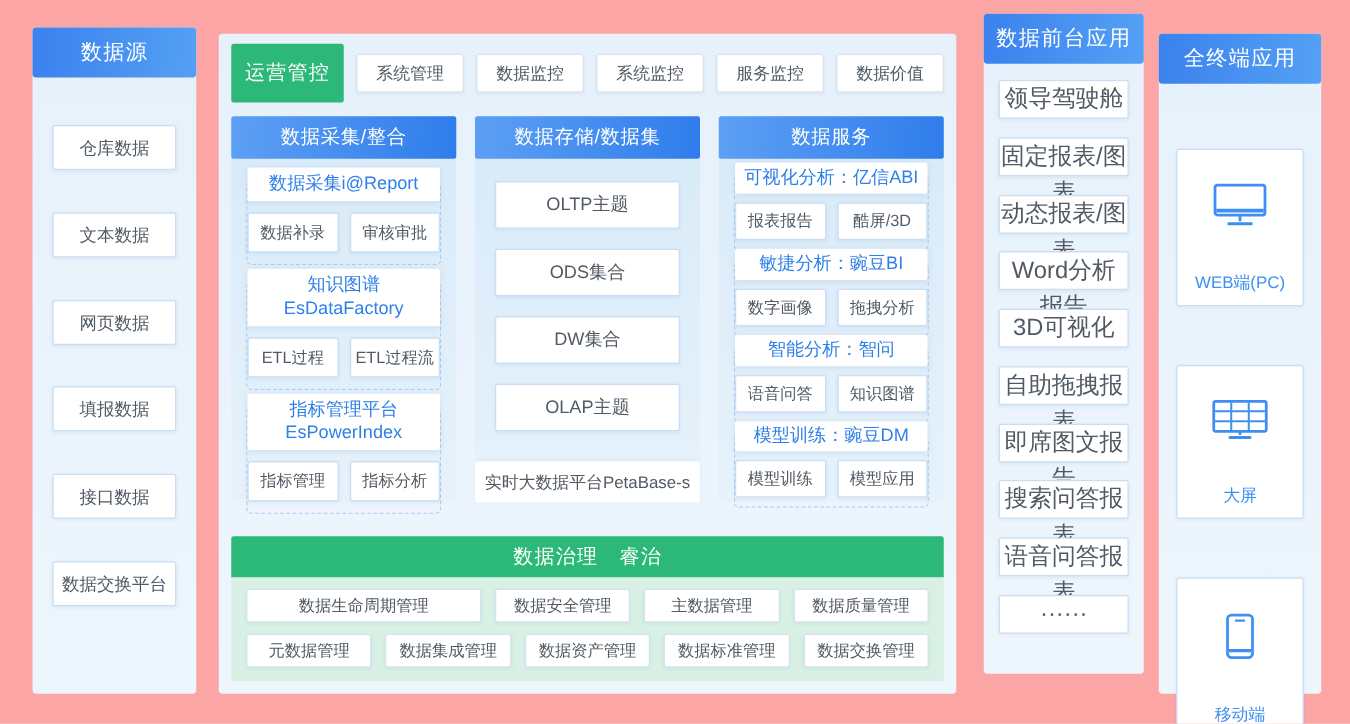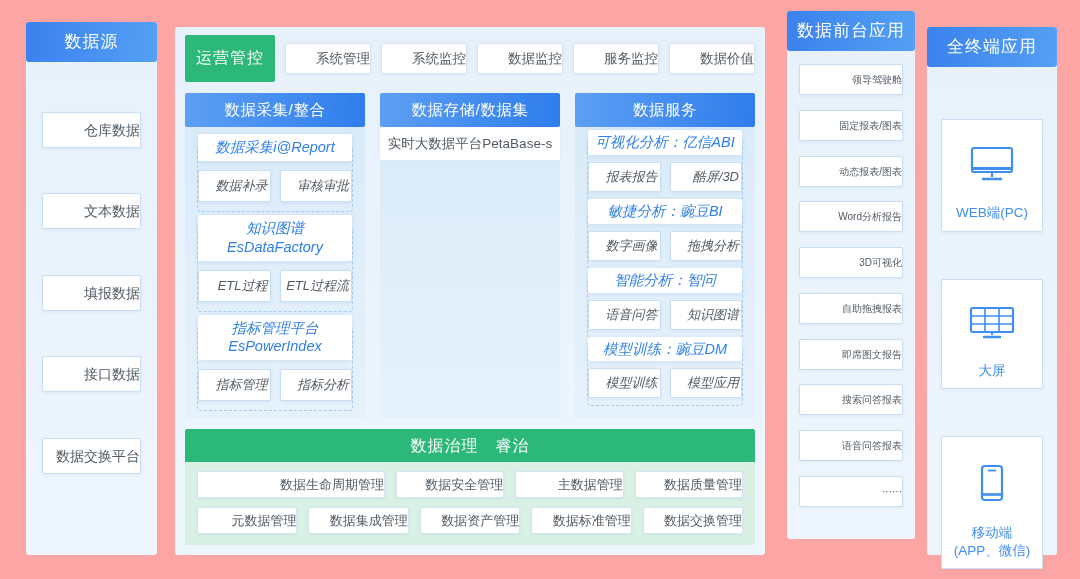"系统管理" .wbox { text-align: right -> center }
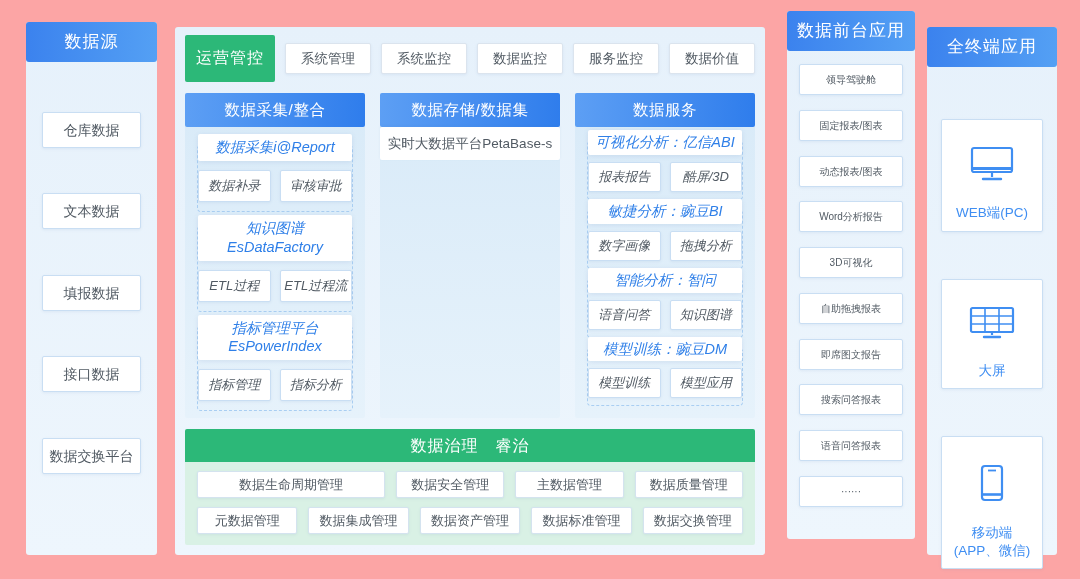"系统监控" div.wbox { order: before "数据监控" -> after "数据监控" }
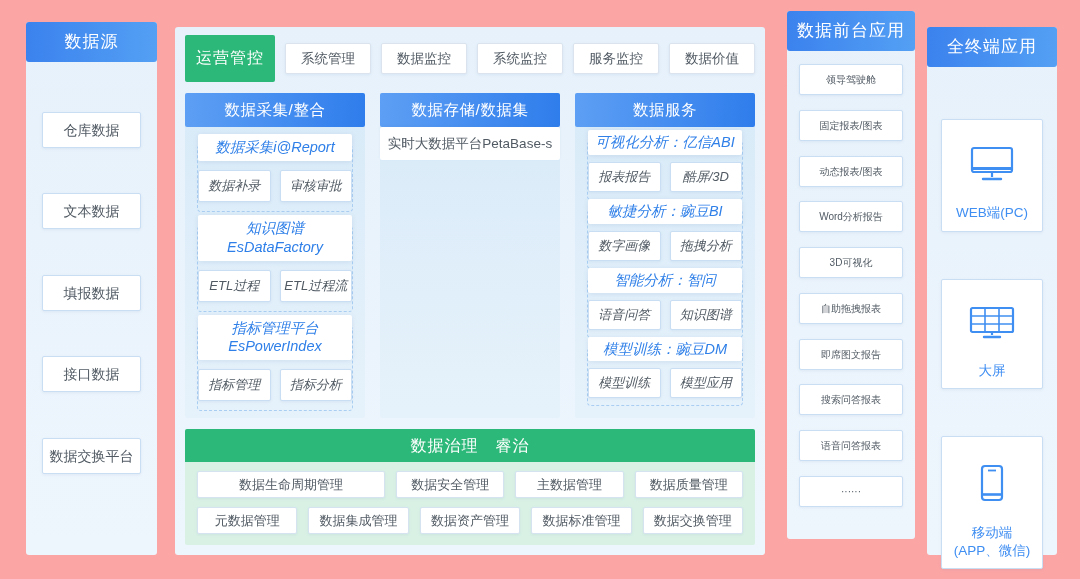"领导驾驶舱" .front-item { font-size: 10px -> 19px }
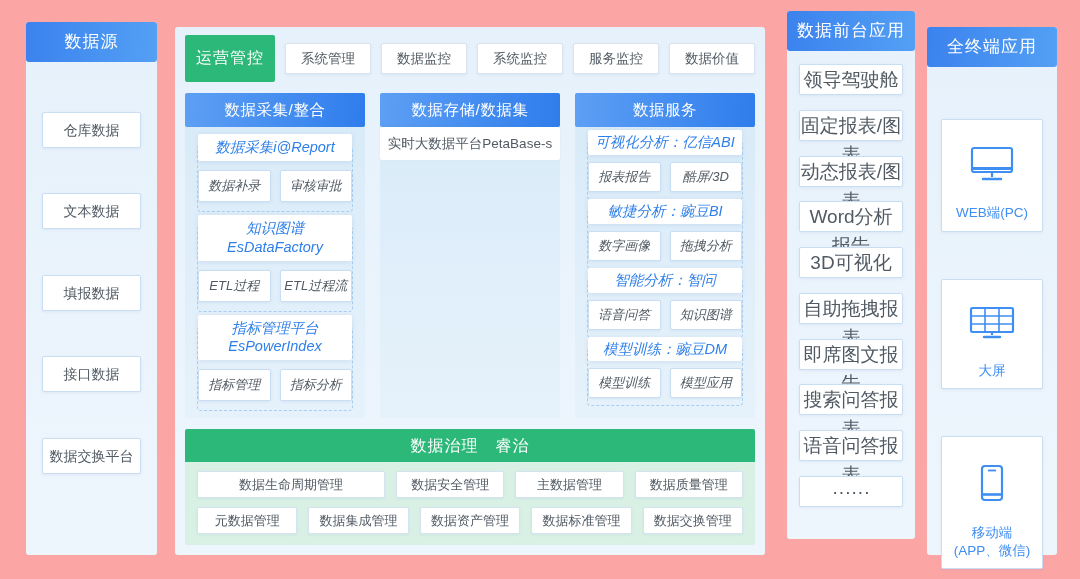"数据采集i@Report" .group { font-style: italic -> none }
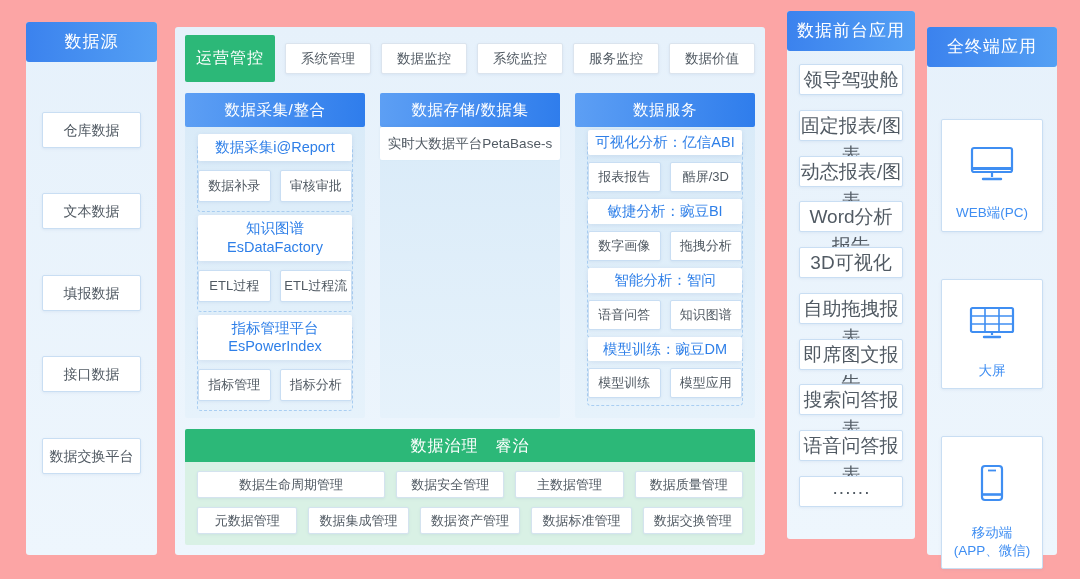"OLTP主题" div.store-items { html: none -> <div> <div>OLTP主题</div> <div>ODS集合</div> <div>DW集合</div> <div>OLAP主题</div> </div> }
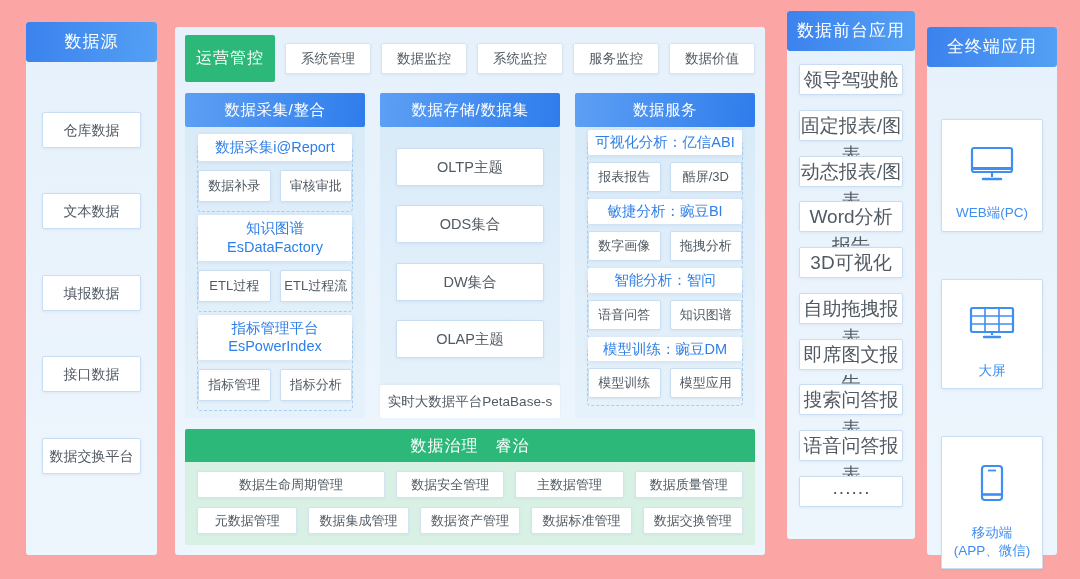"WEB端(PC)" .term-box { gap: 4px -> 17px }
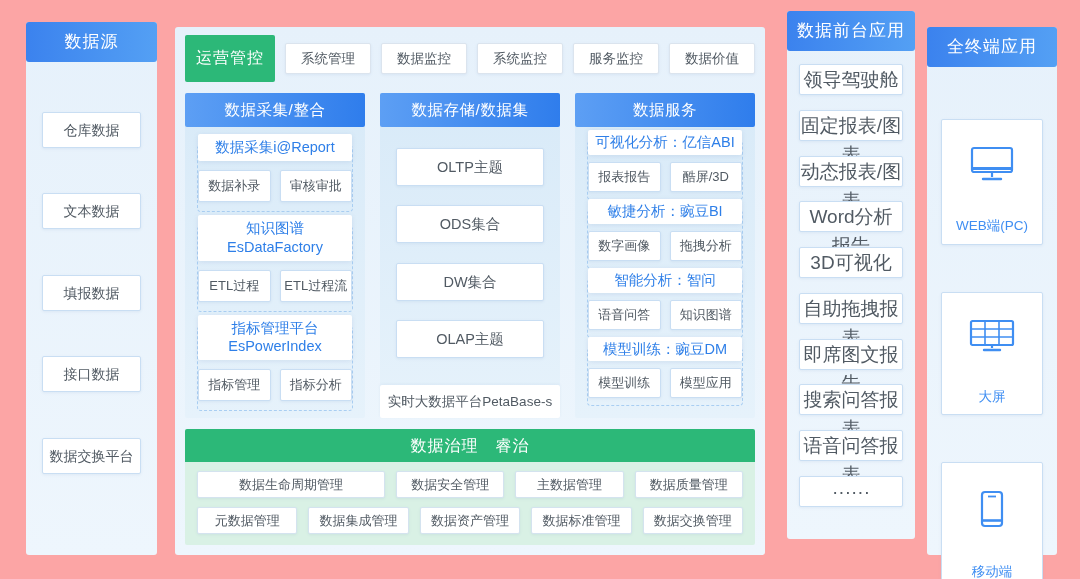"网页数据" div.wbox { html: none -> <div>网页数据</div> }
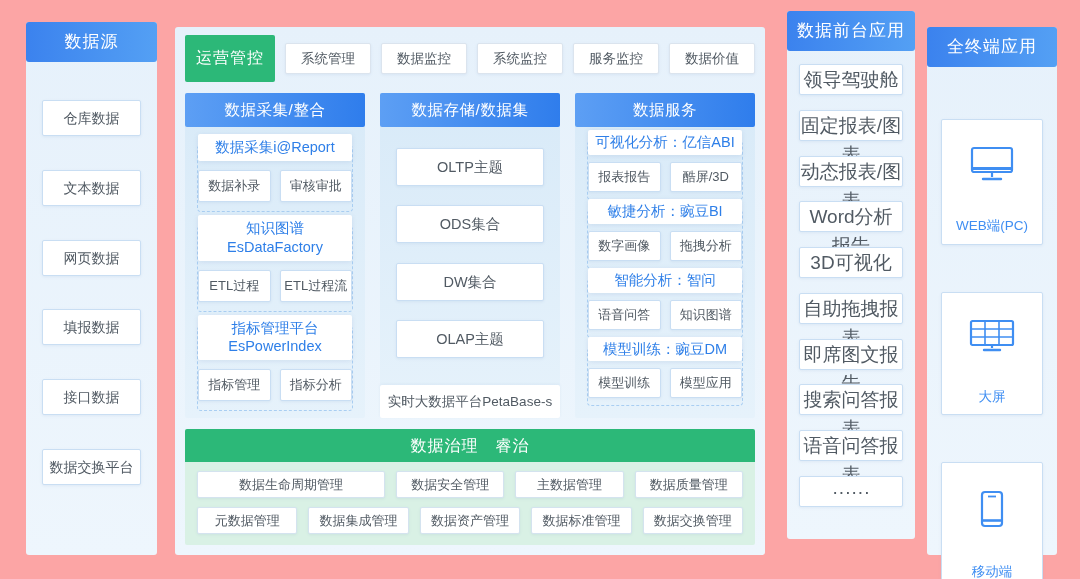"数据治理 睿治" .governance { margin-top: 11px -> 27px }
